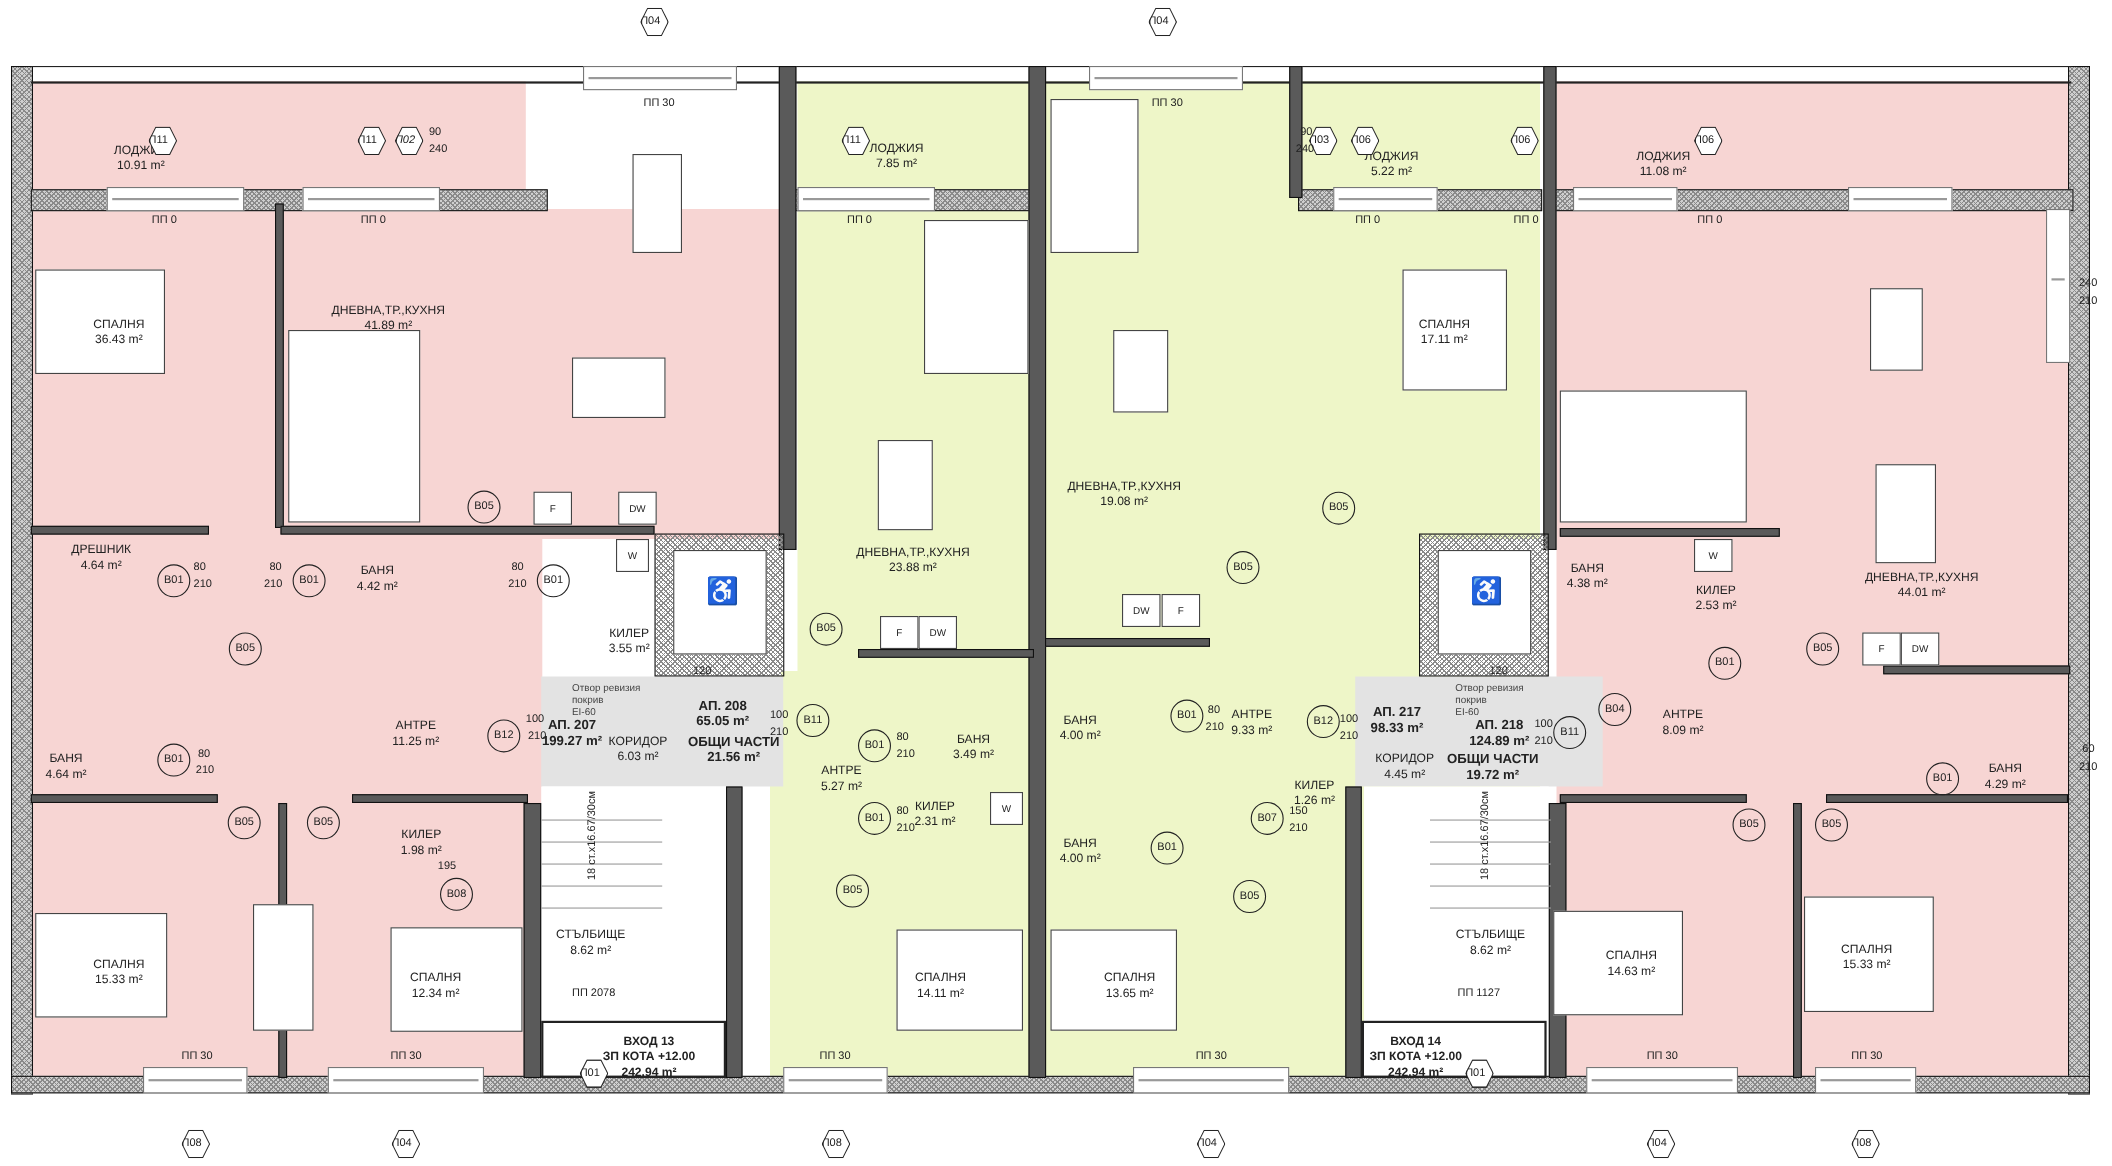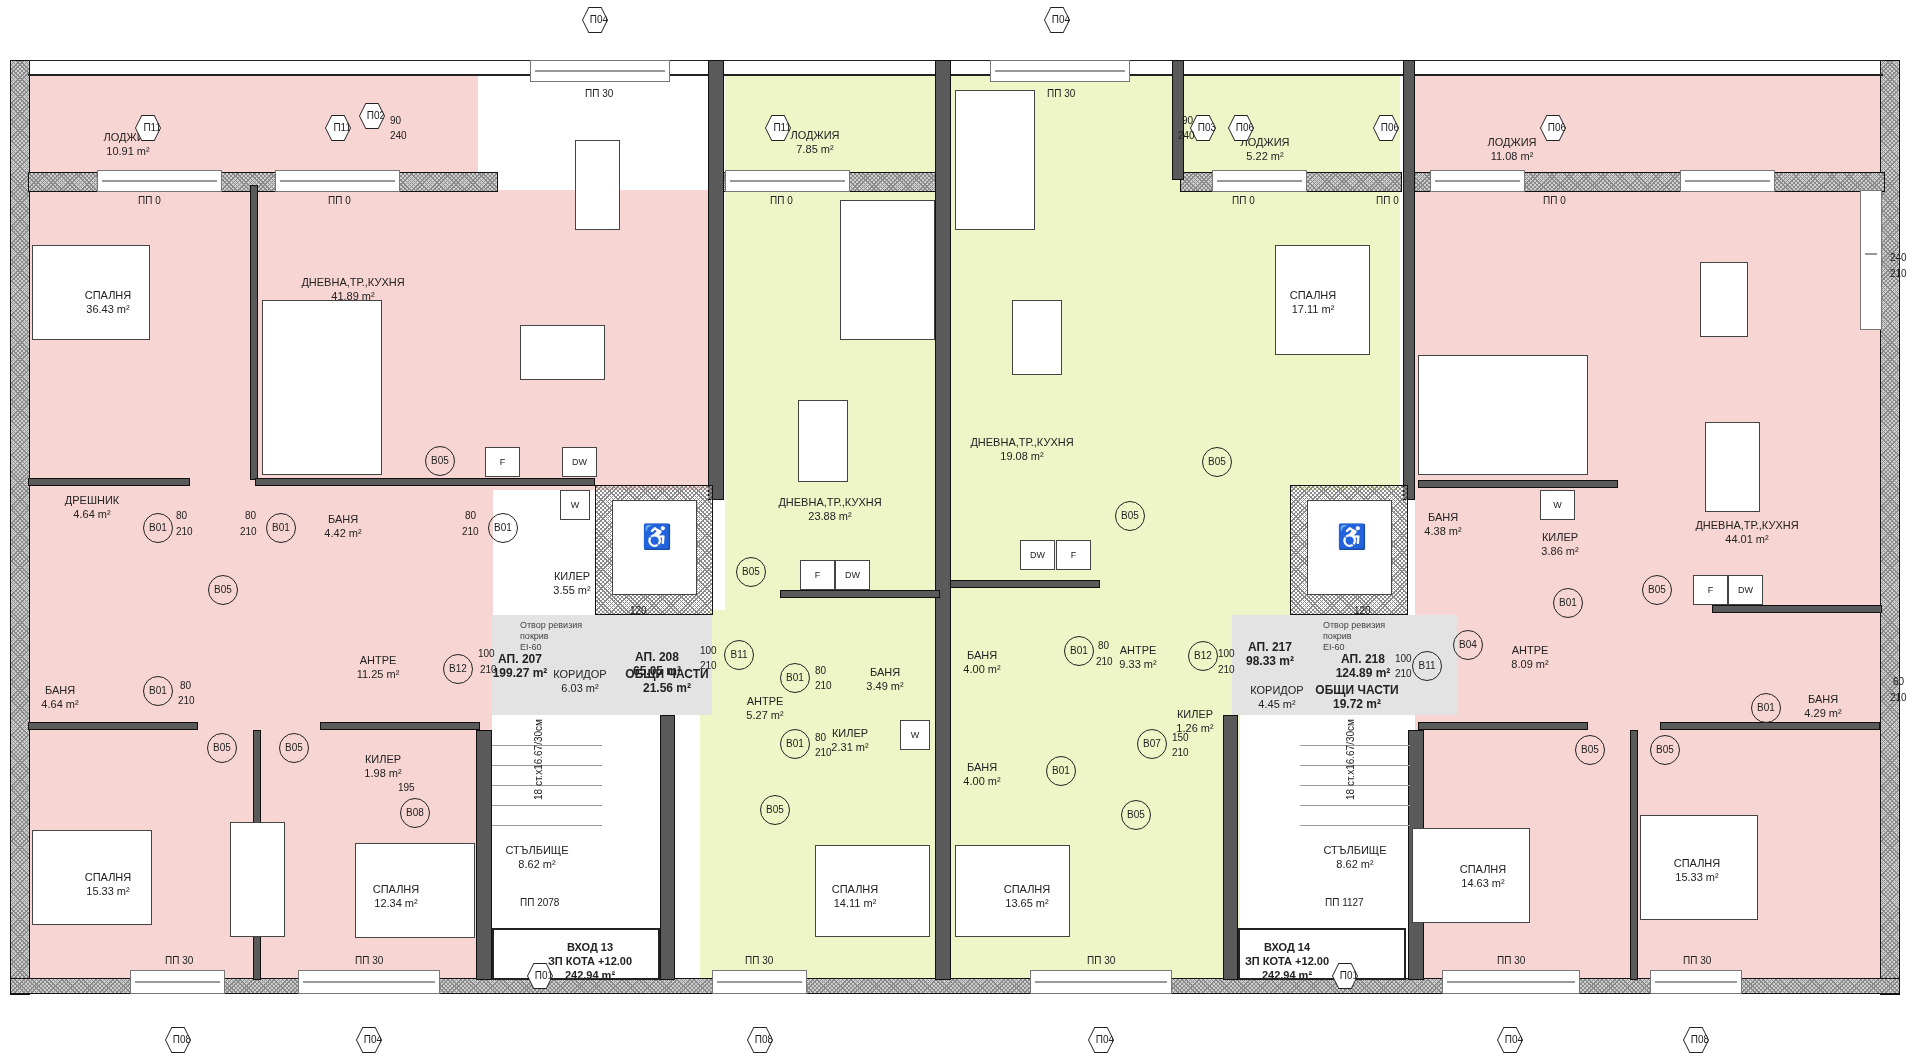"П04" .hex { text-align: right -> left }
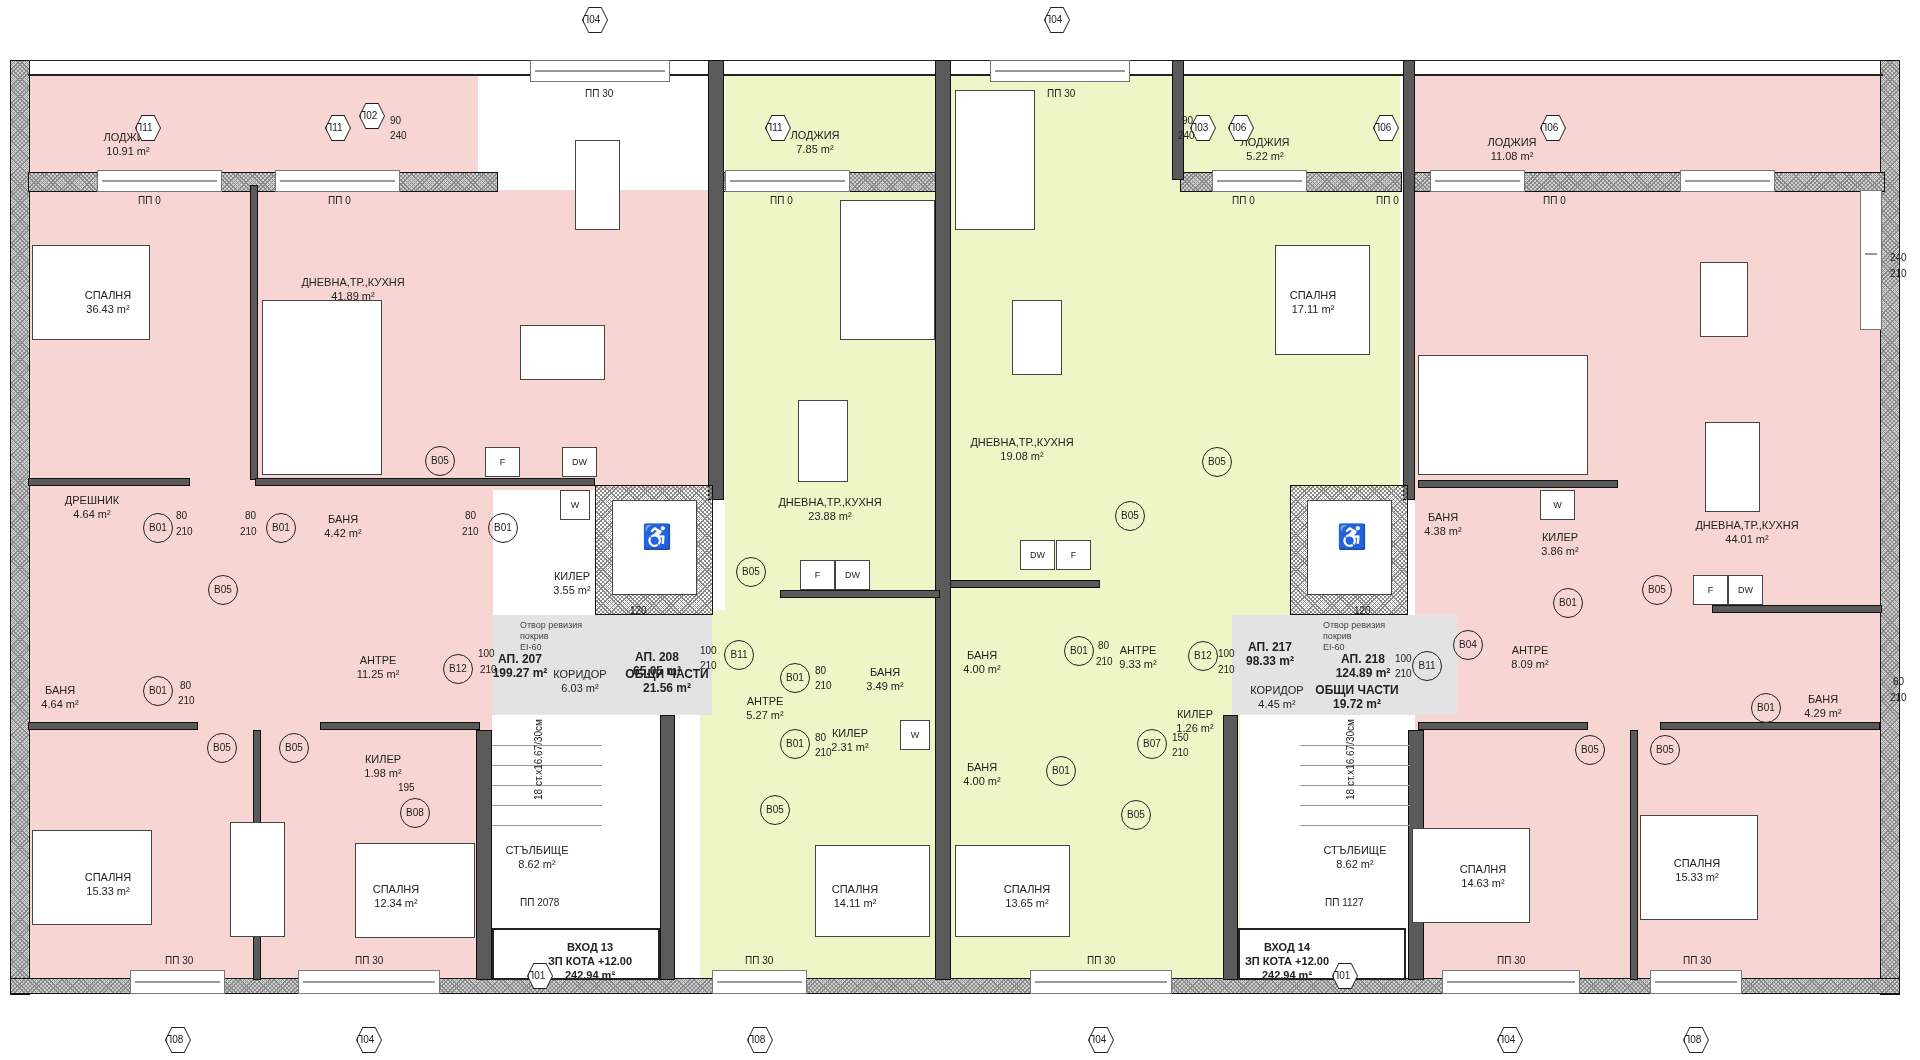"П02" div.hex { font-style: none -> italic; top: 116px -> 128px }
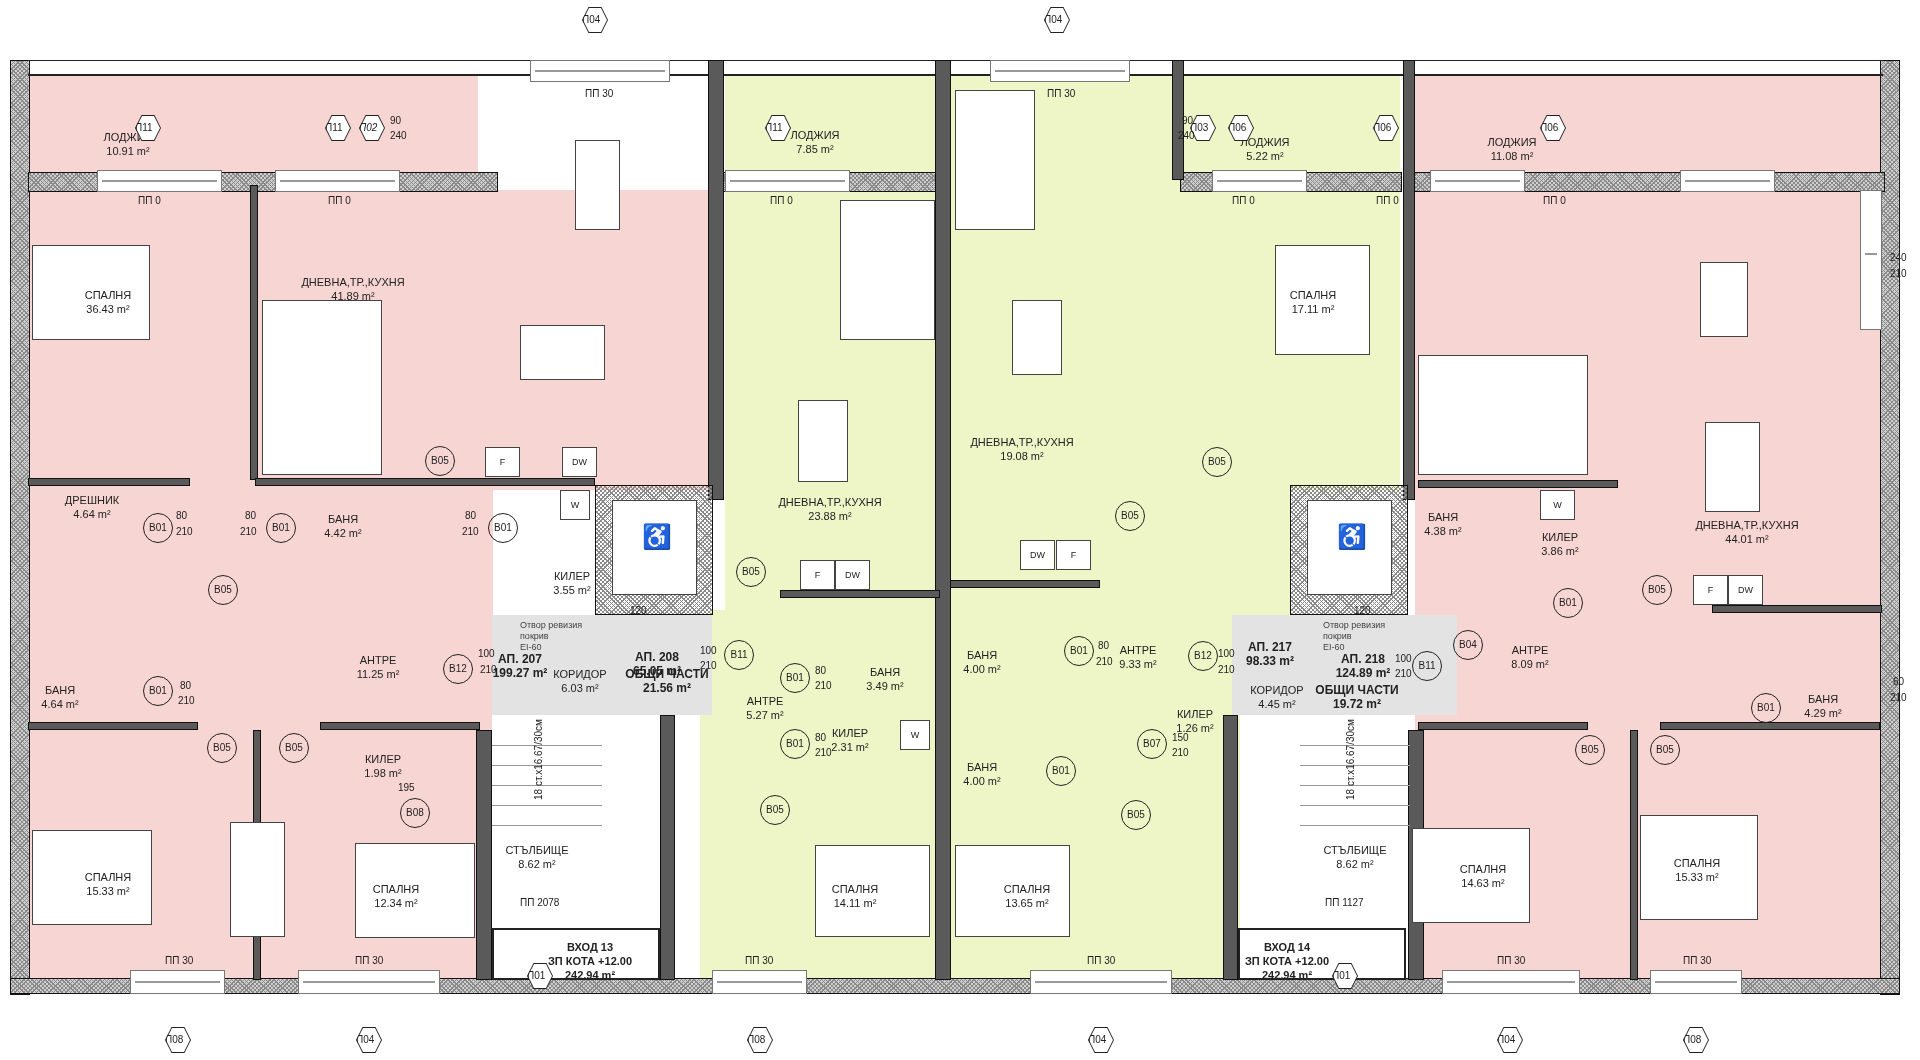"3.86 m²" span.ar { text: 3.86 -> 2.53 }
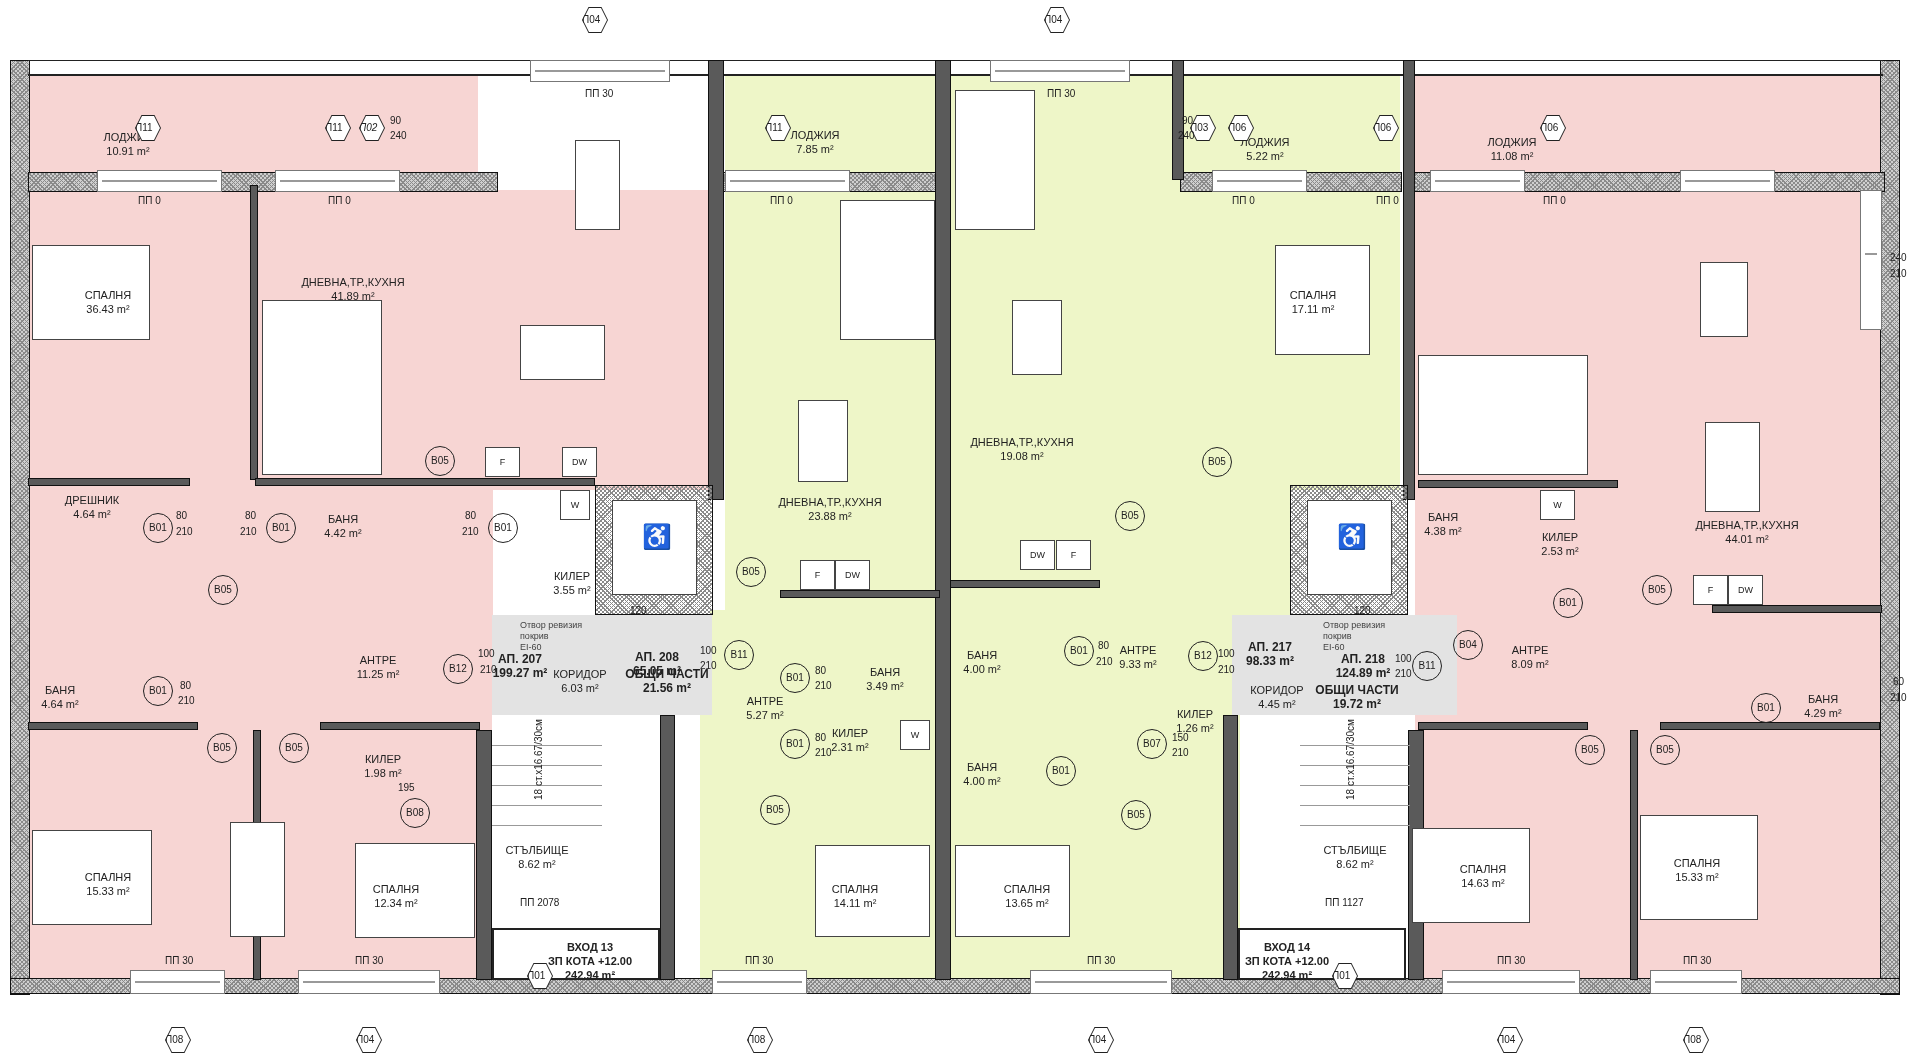"АП. 208" div.room-label { top: 650px -> 634px }
